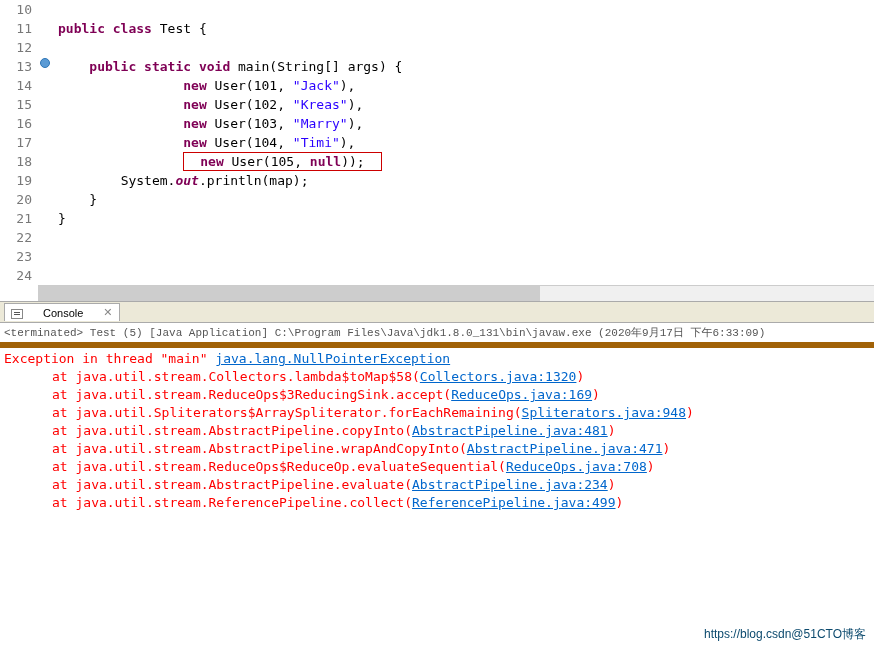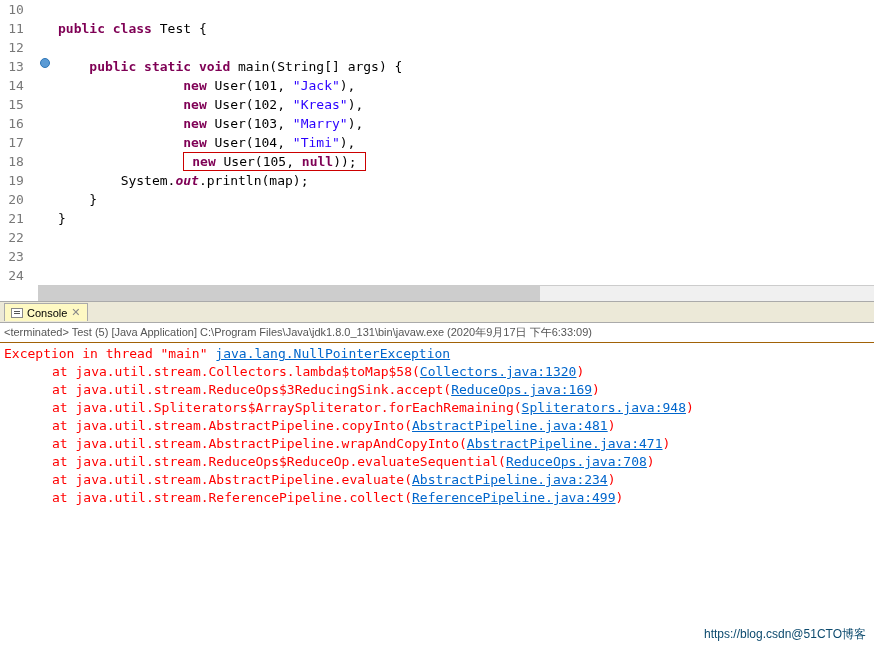"10" .gutter { text-align: center -> right }
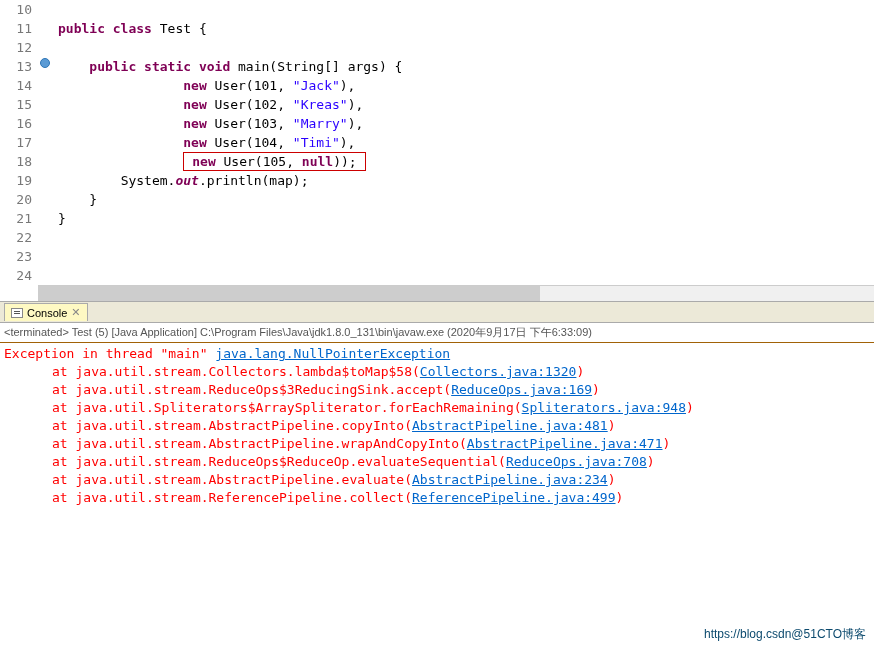"new User(105, null));" .boxed { padding: 0 8px -> 0 16px }
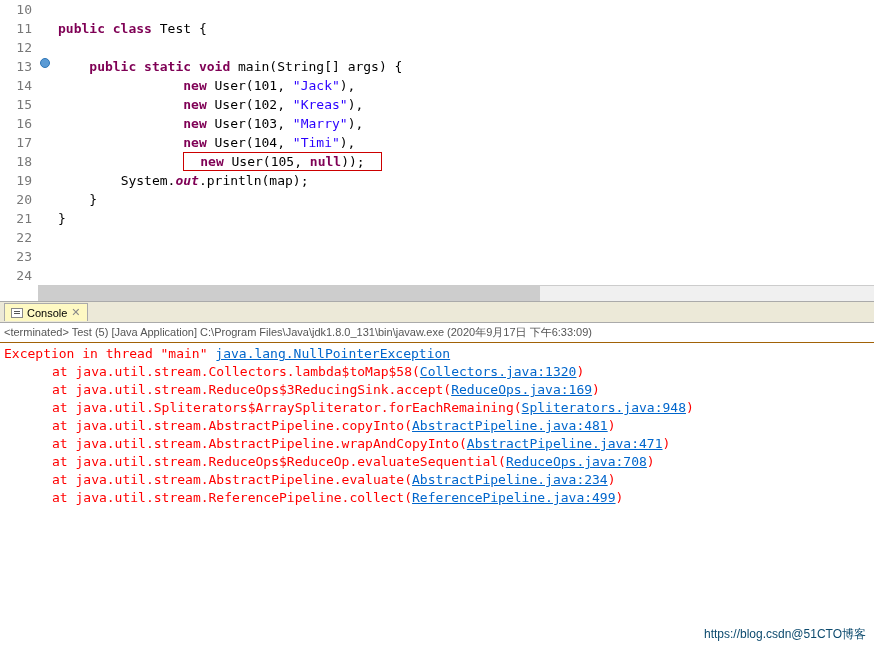"Console" .tab { align-items: center -> flex-end; background: #fef9c3 -> #ffffff; gap: 4px -> 20px }
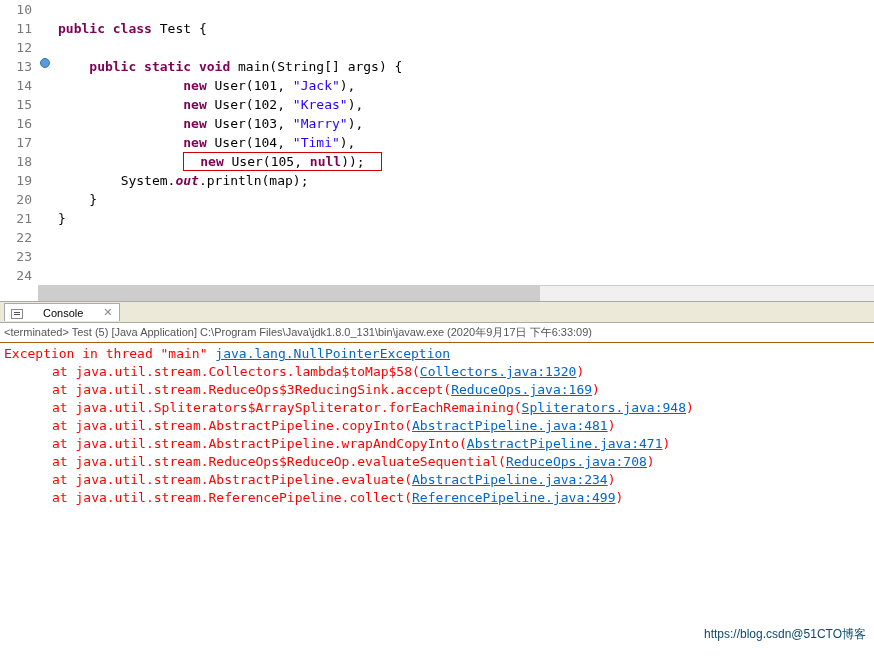"<terminated> Test (5) [Java Application]" .term-info { border-bottom: 1px solid #a16207 -> 6px solid #a16207; font-family: Liberation Sans, sans-serif -> Liberation Mono, monospace }
